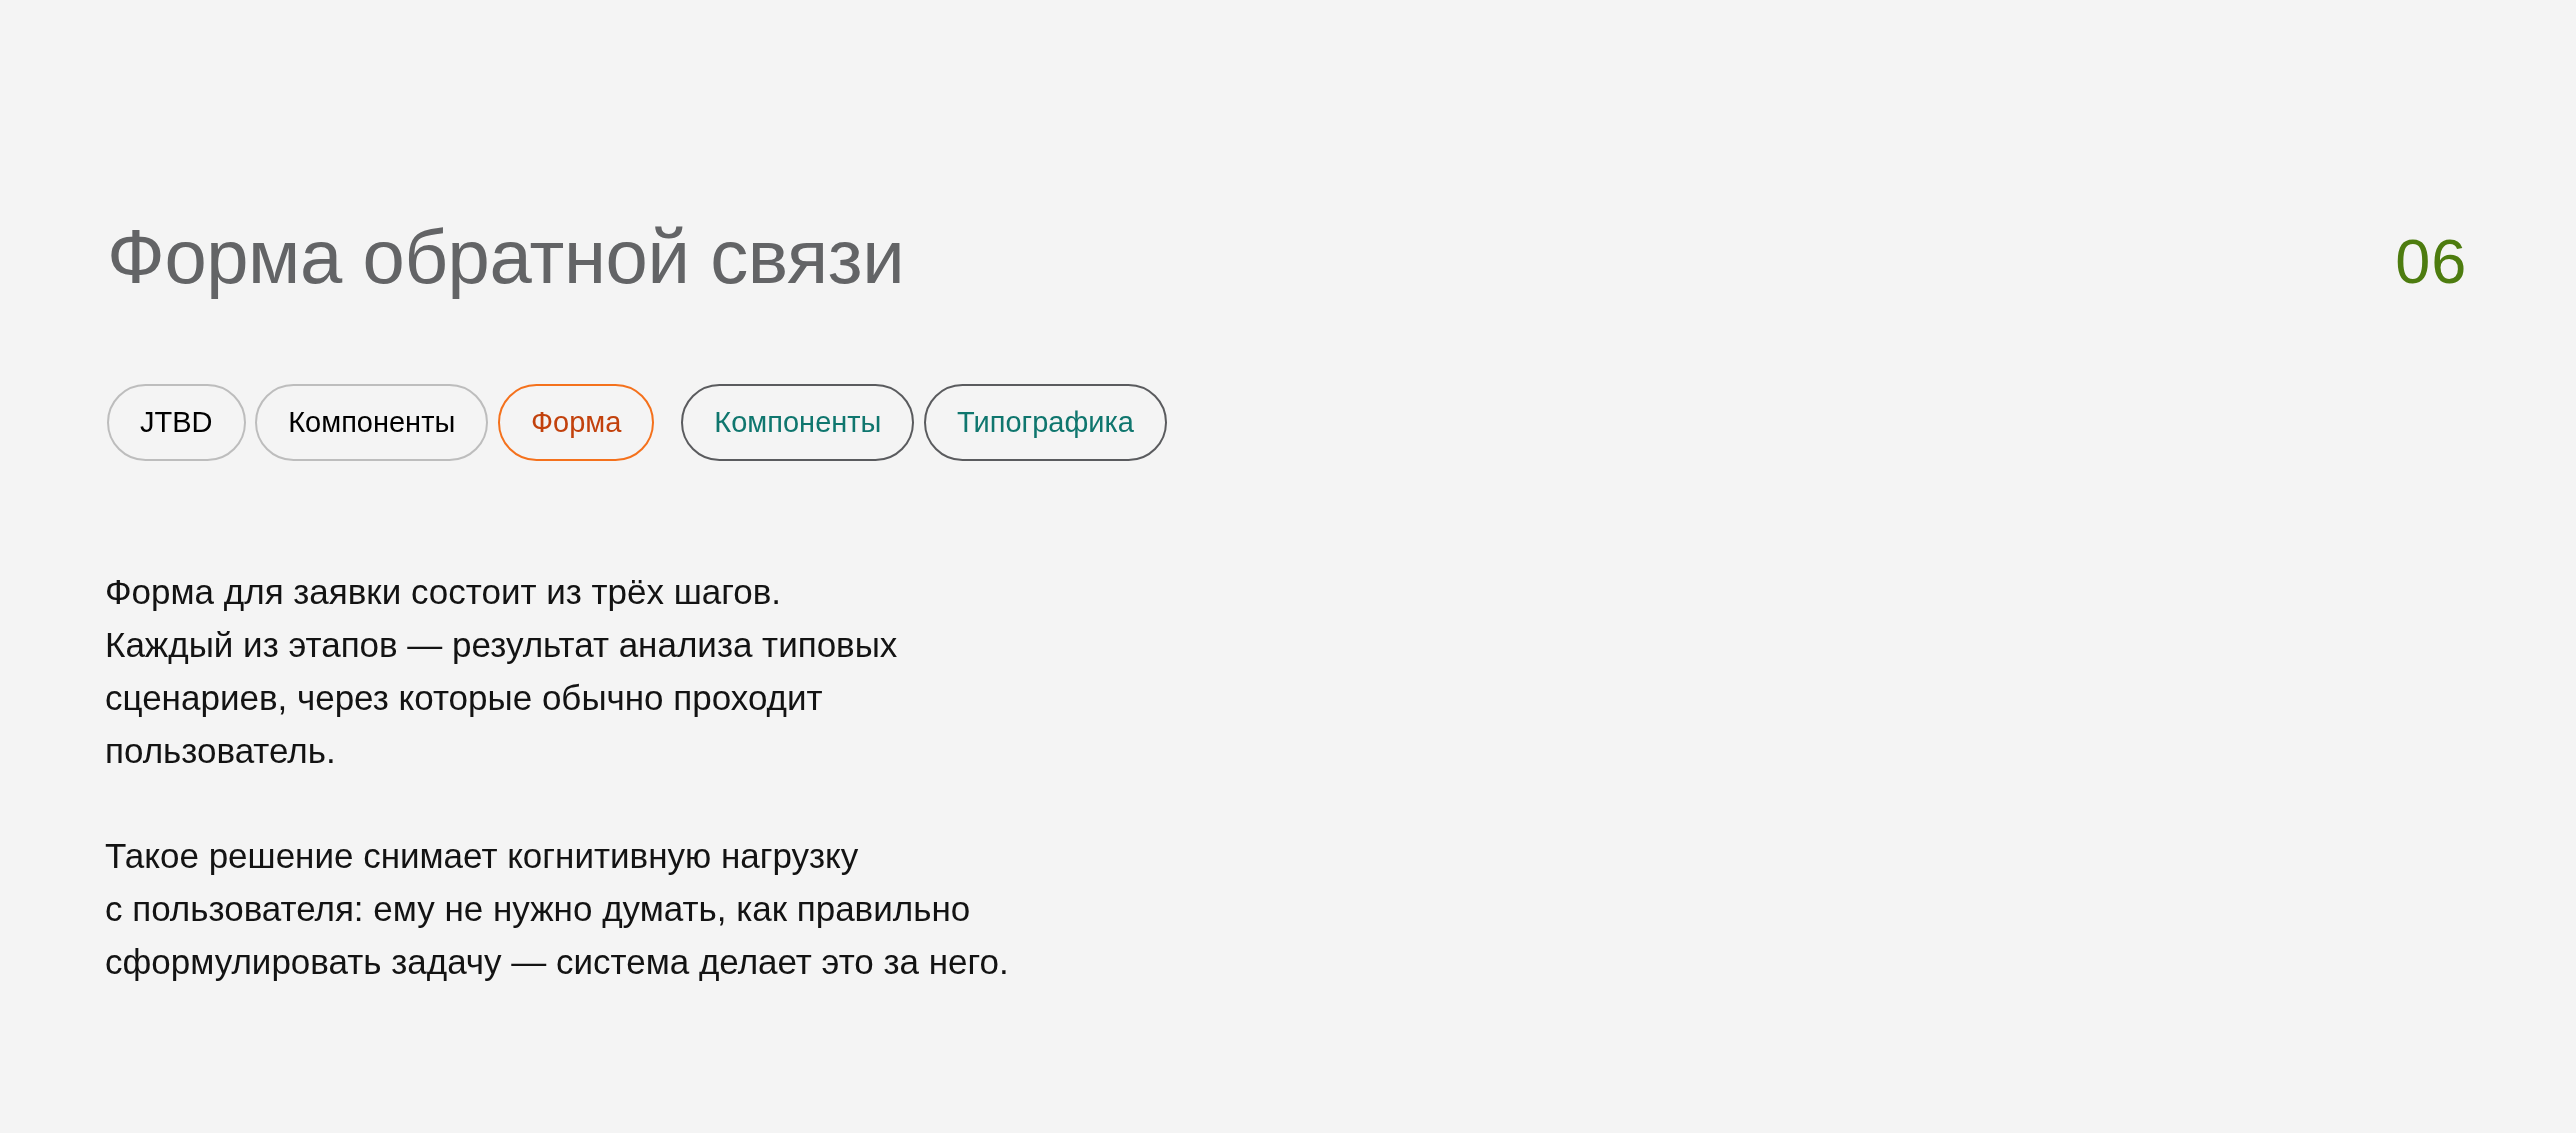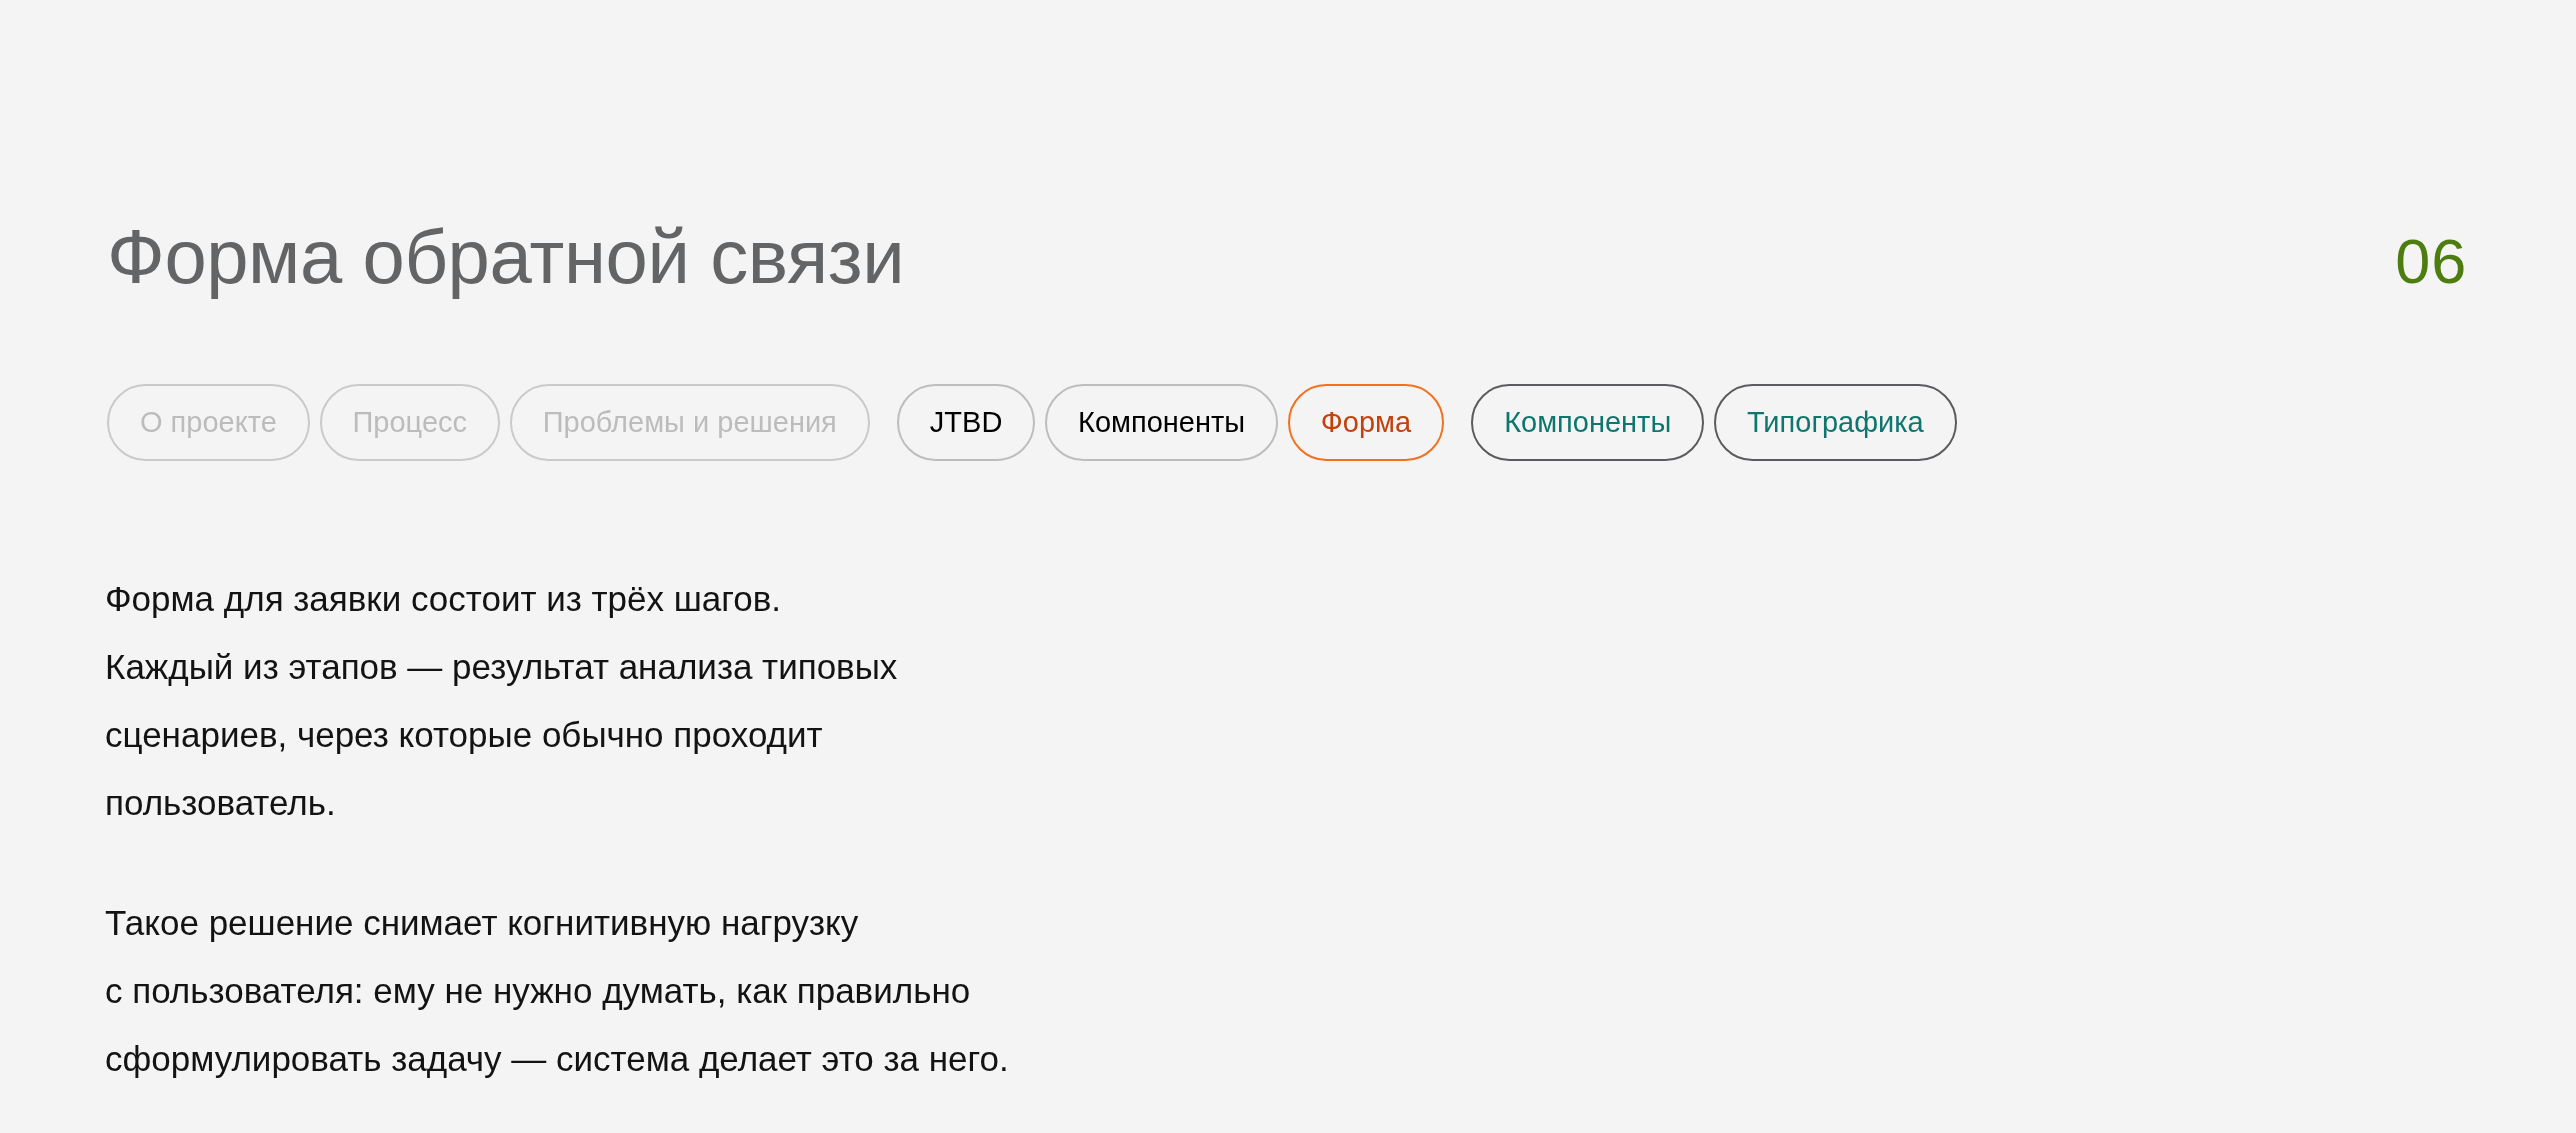"О проекте" div.nav-group { html: <div> <button>О проекте</button> <button>Процесс</button> <button>Проблемы и решения</button> </div> -> none }
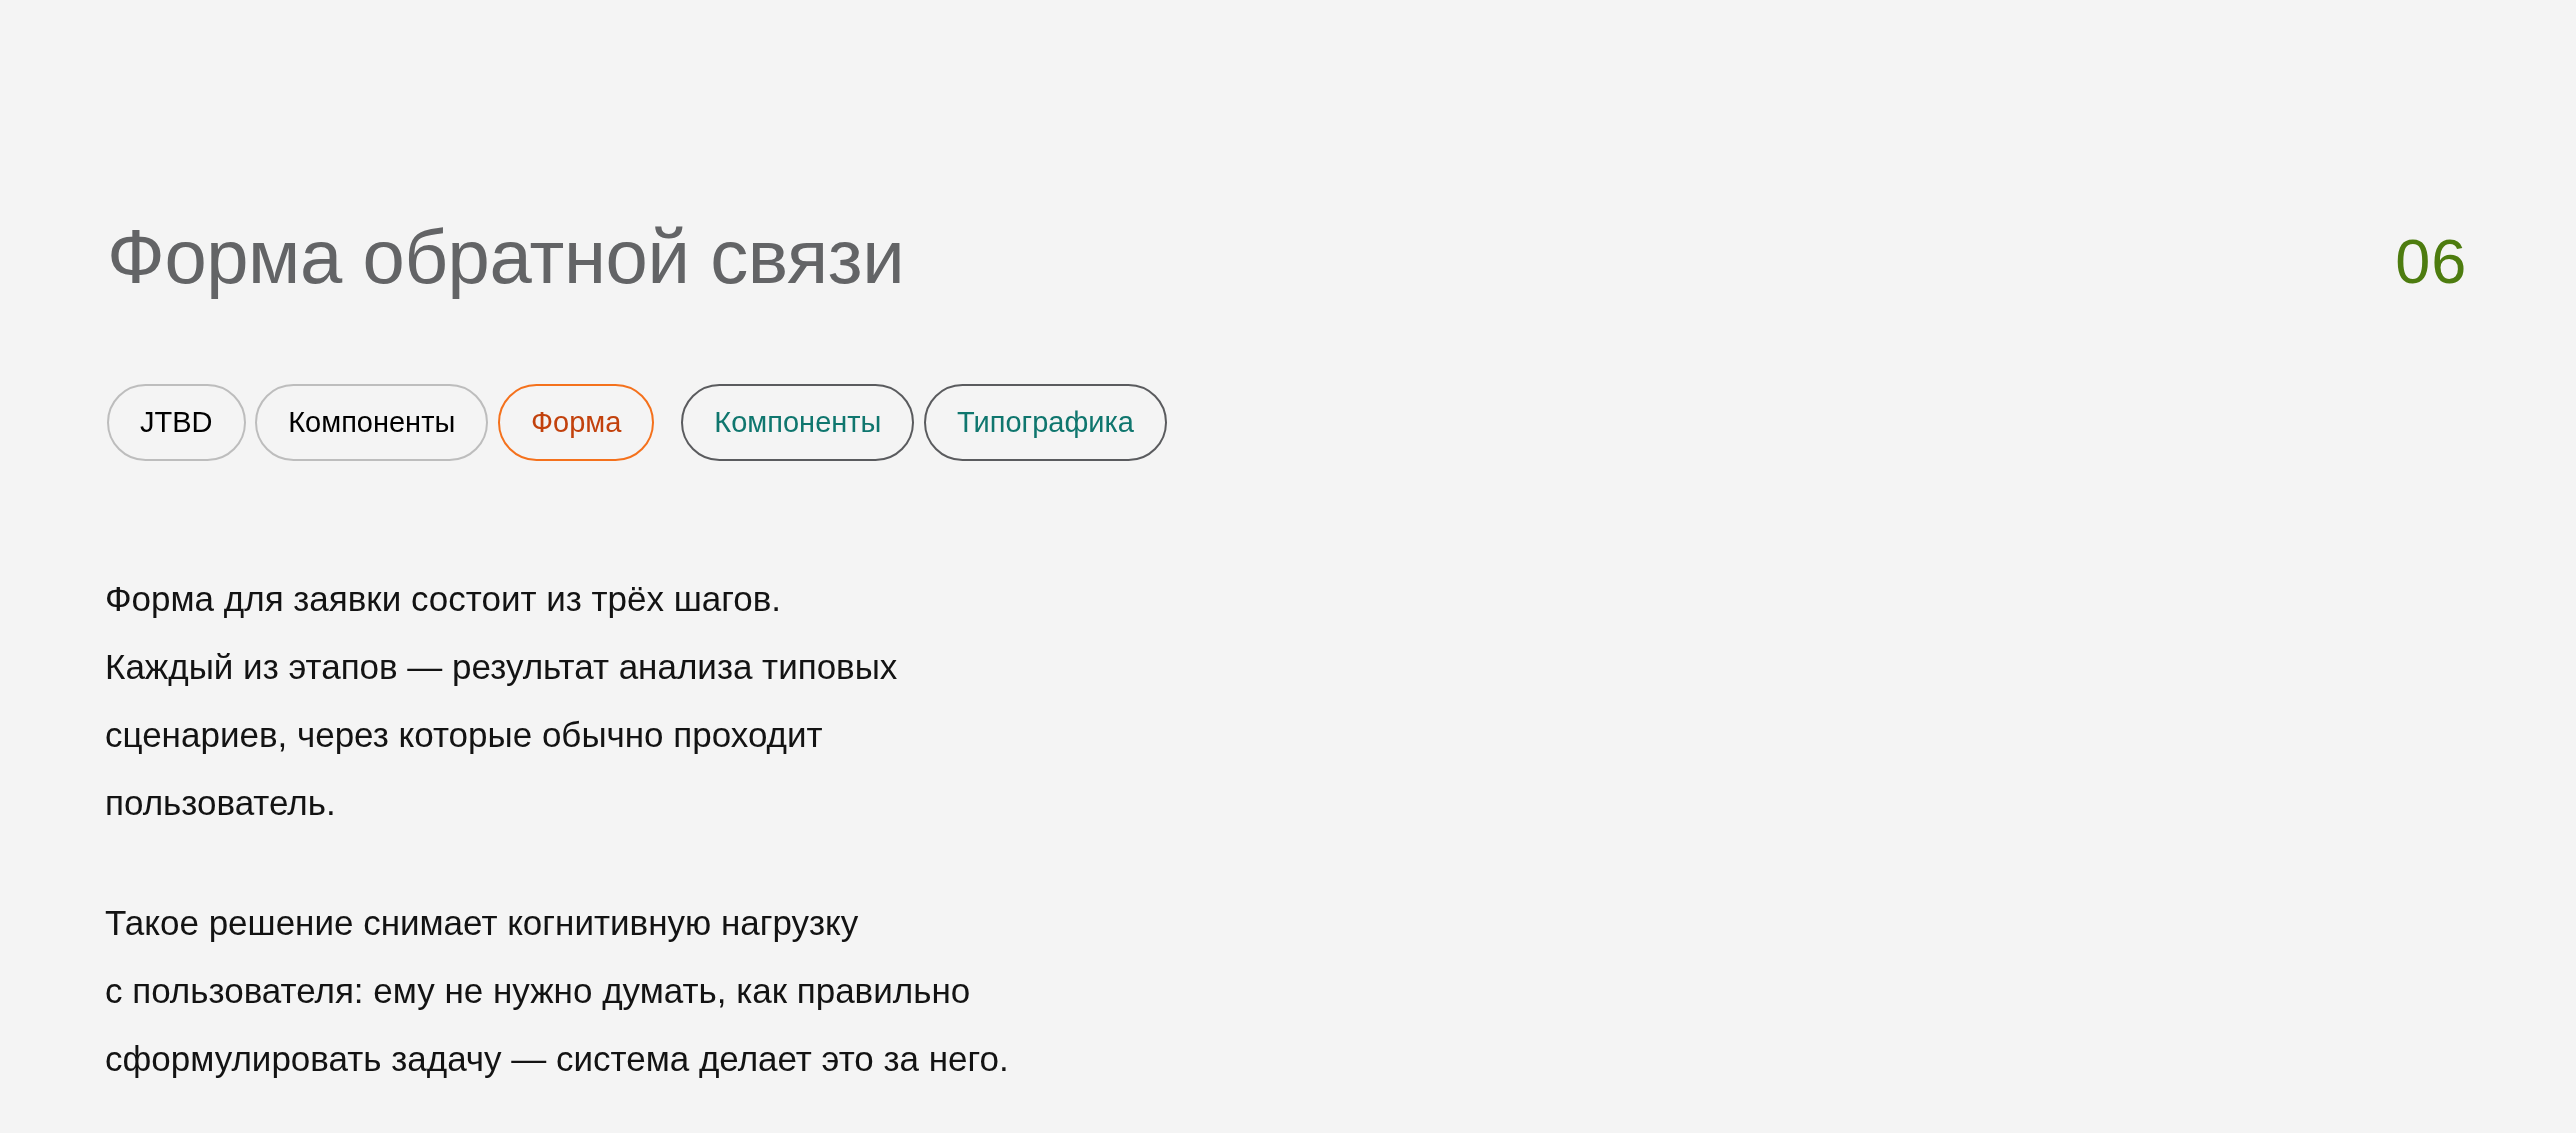"Форма для заявки состоит из" .paragraph { line-height: 68px -> 53px }
